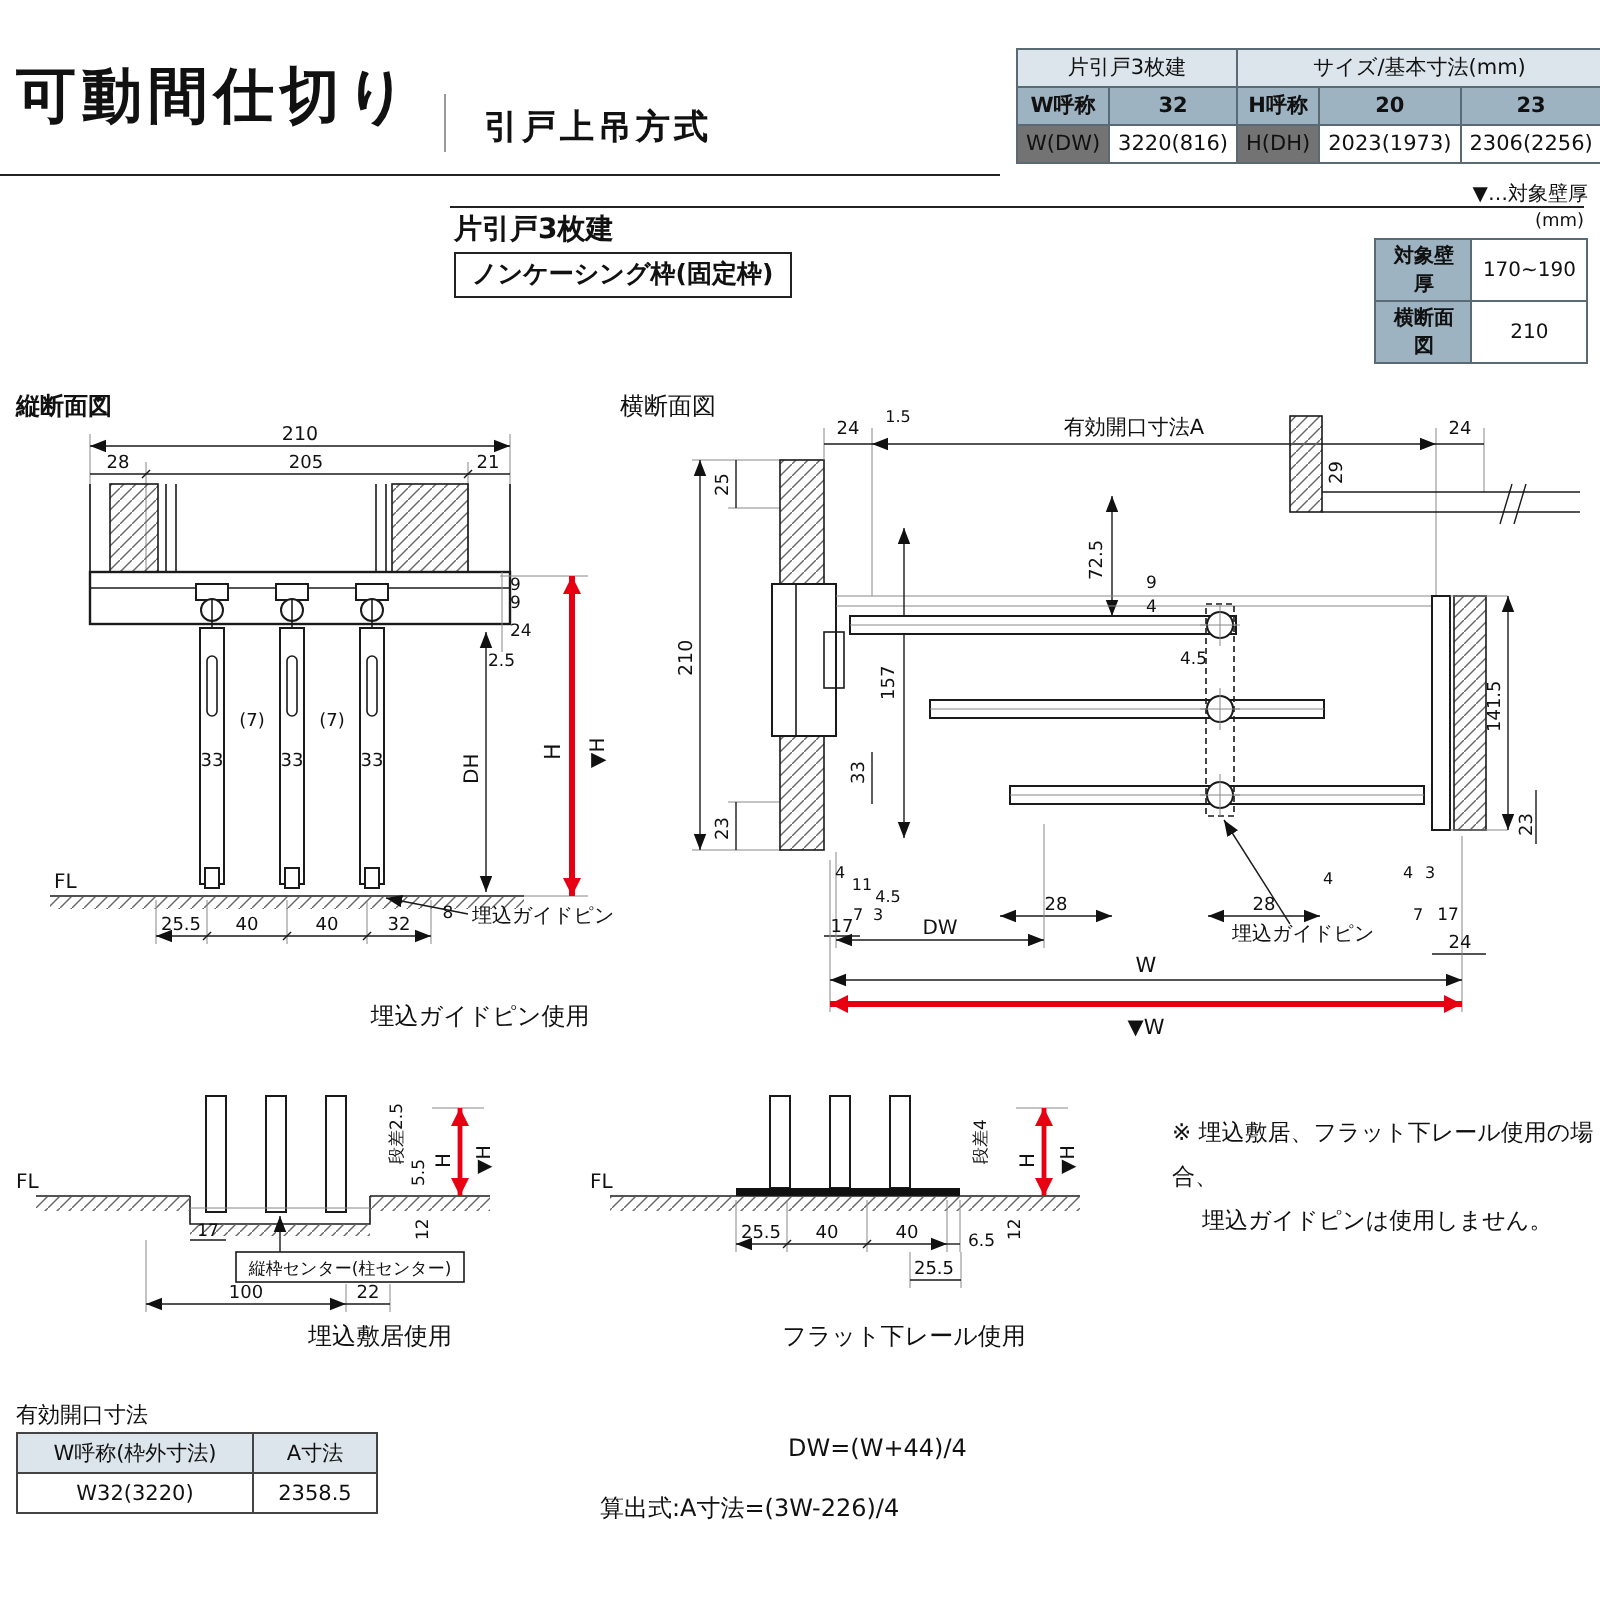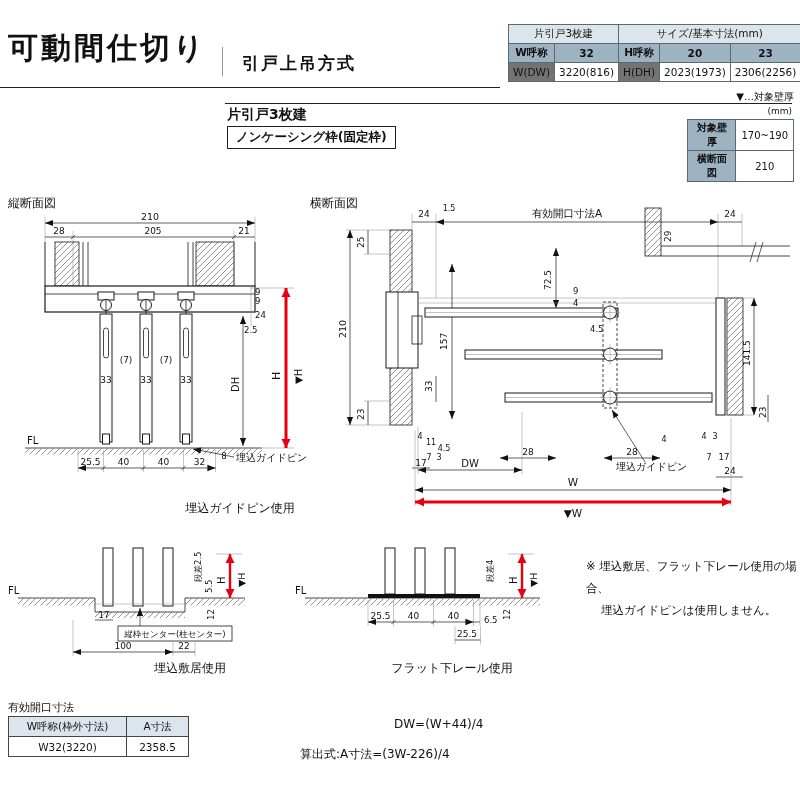"縦断面図" .dtitle.v { font-weight: none -> bold }
